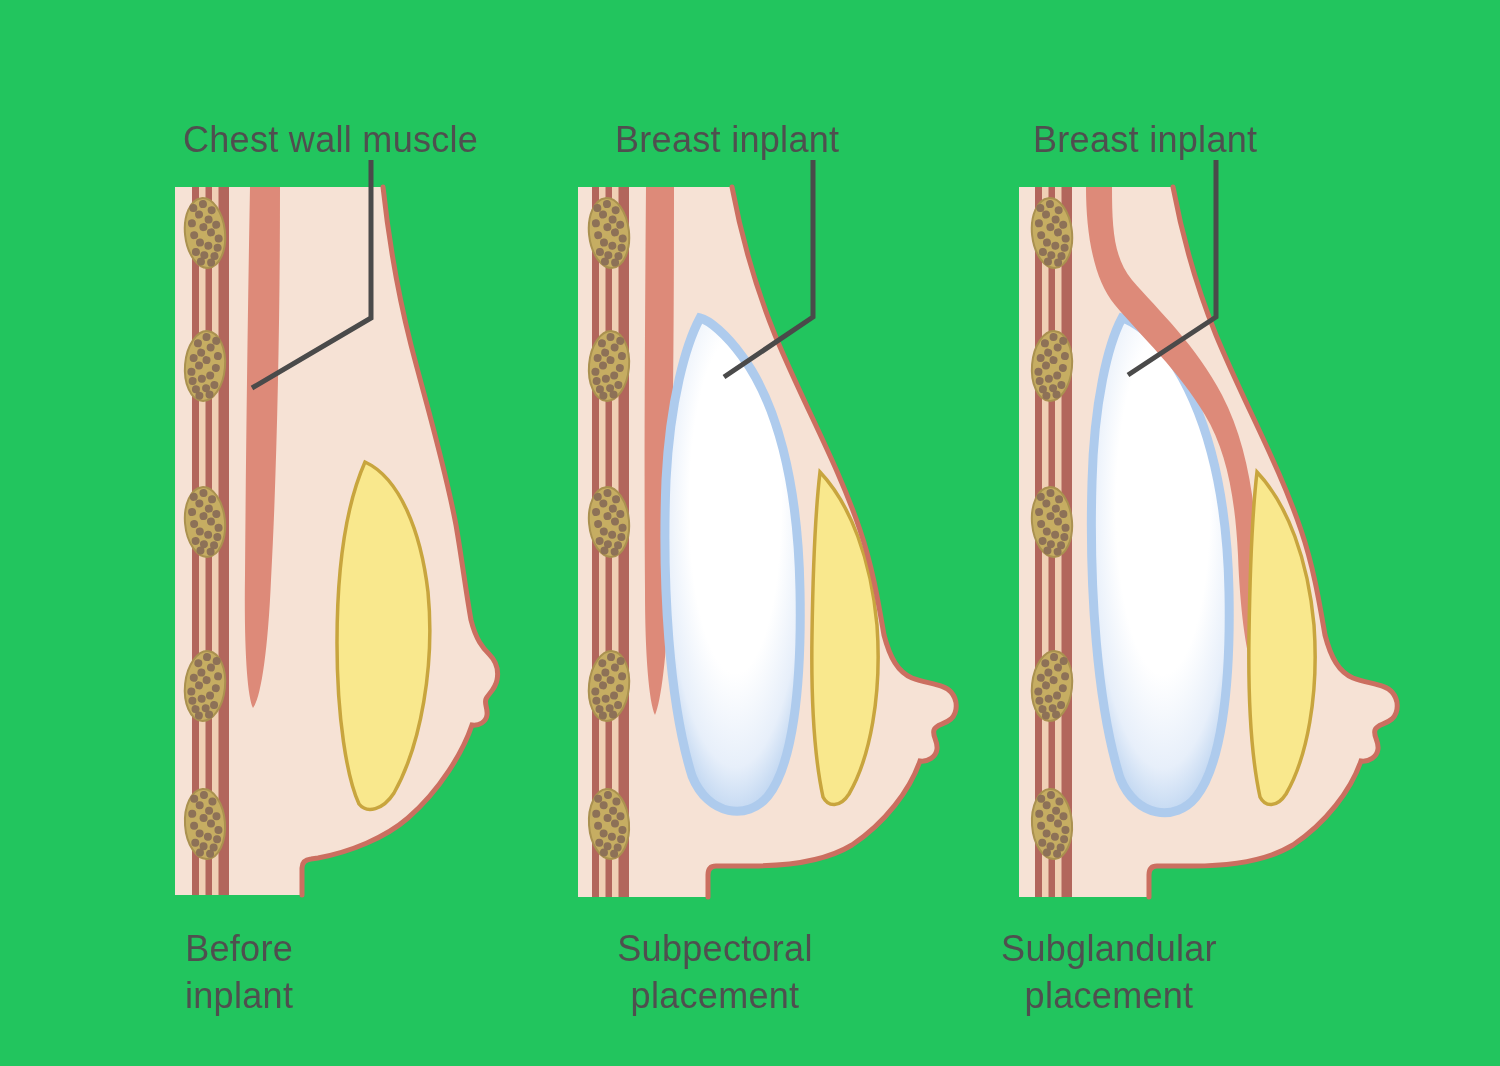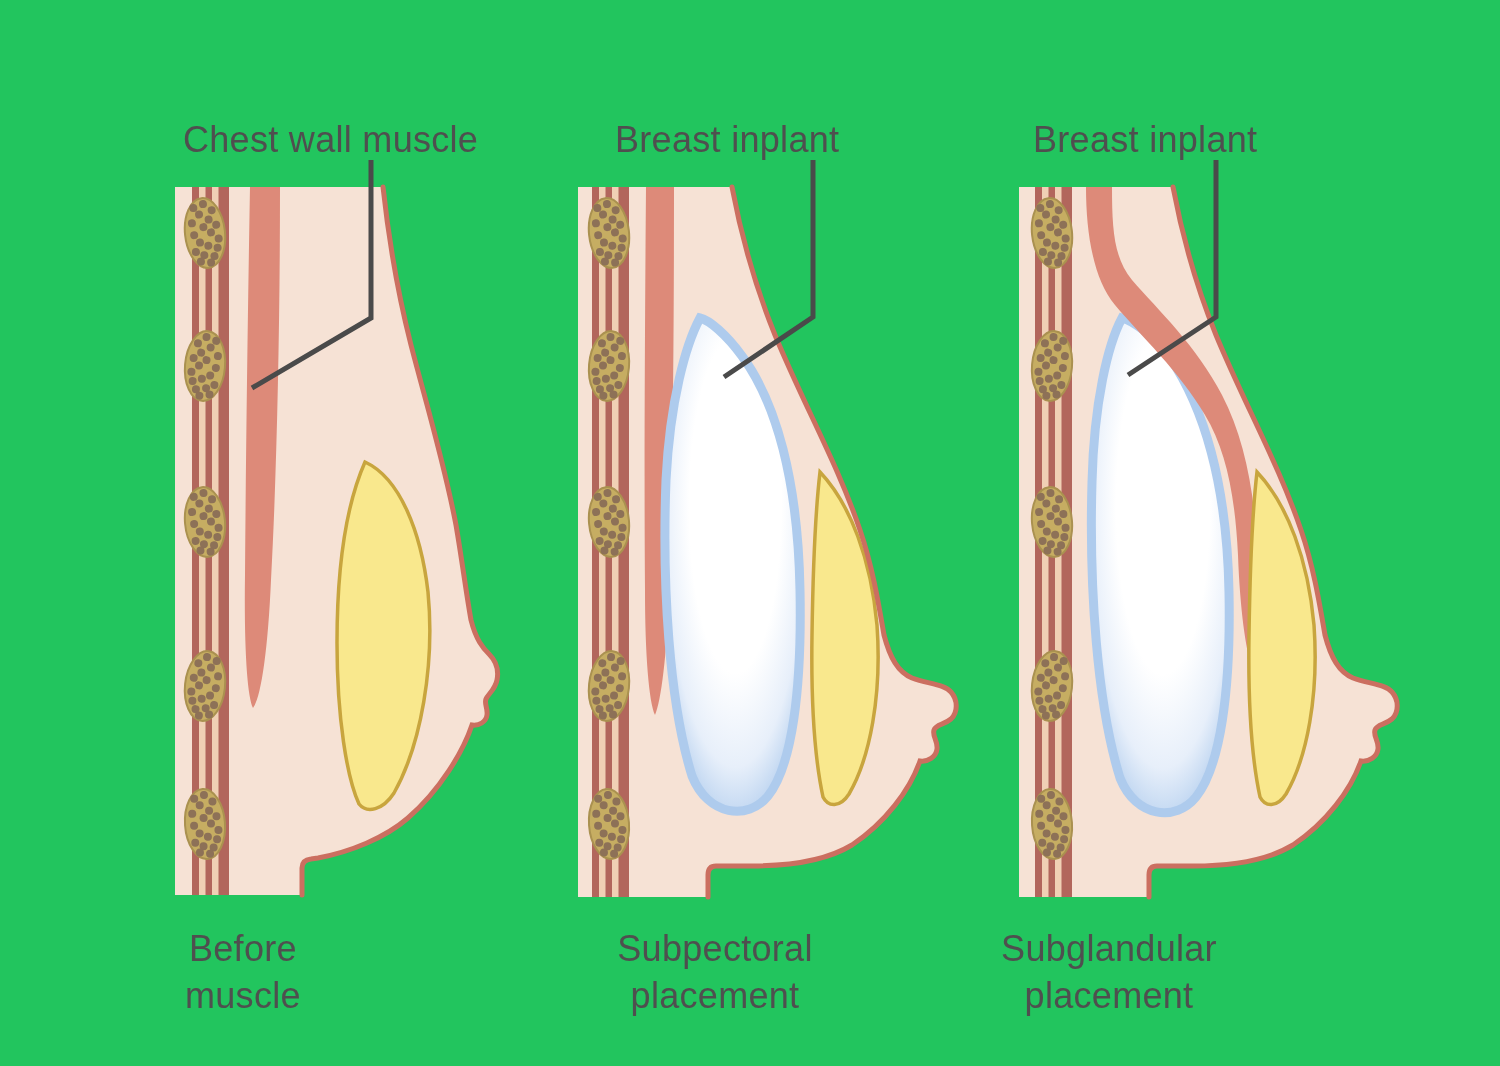"muscle" div { text: muscle -> inplant }
